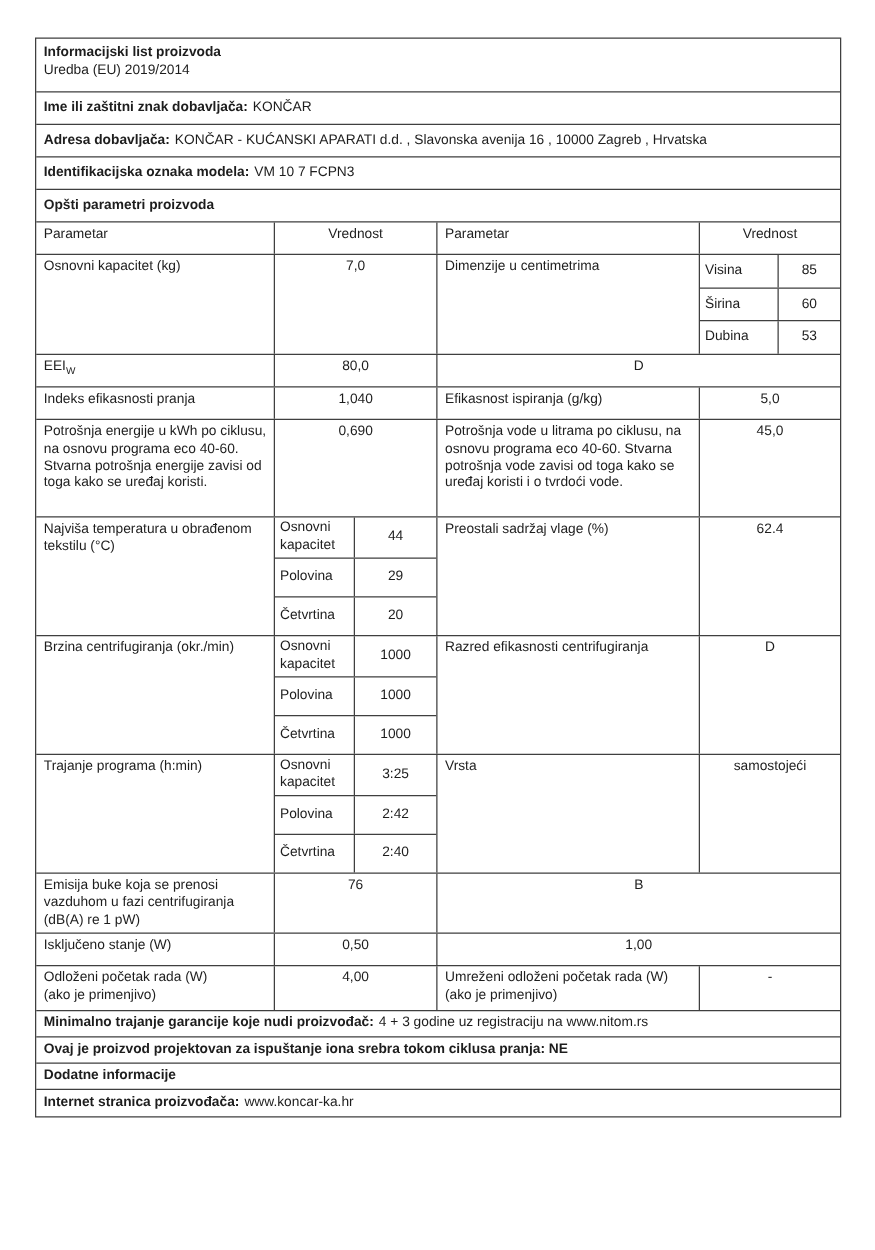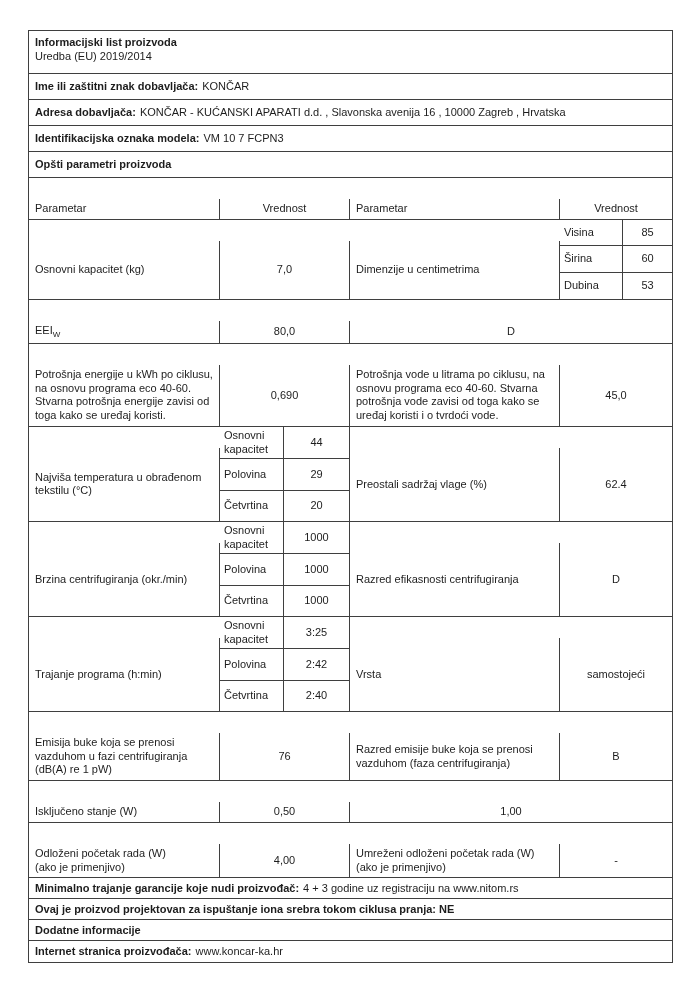"Parametar" .c { align-items: center -> flex-start; margin-top: 21px -> none }
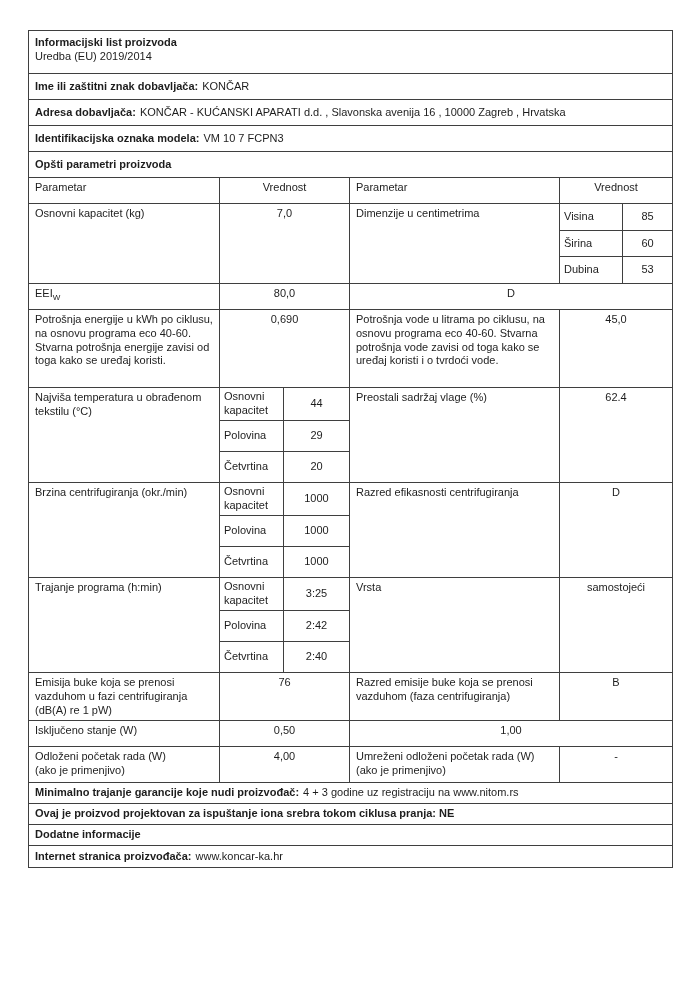"Indeks efikasnosti pranja" div.row { html: none -> <div> <div> <span>Indeks efikasnosti pranja</span> </div> <div> <span>1,040</span> </div> <div> <span>Efikasnost ispiranja (g/kg)</span> </div> <div> <span>5,0</span> </div> </div> }
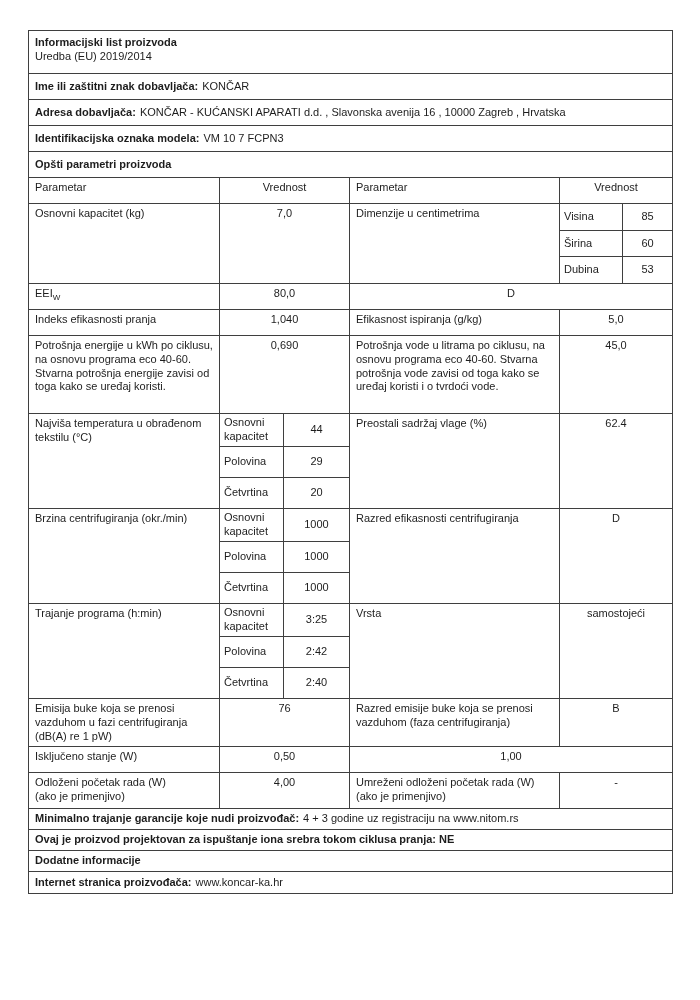"Razred emisije buke koja se" div.c { html: <div> <span>Razred emisije buke koja se prenosi vazduhom (faza centrifugiranja)</span> </div> -> none }
